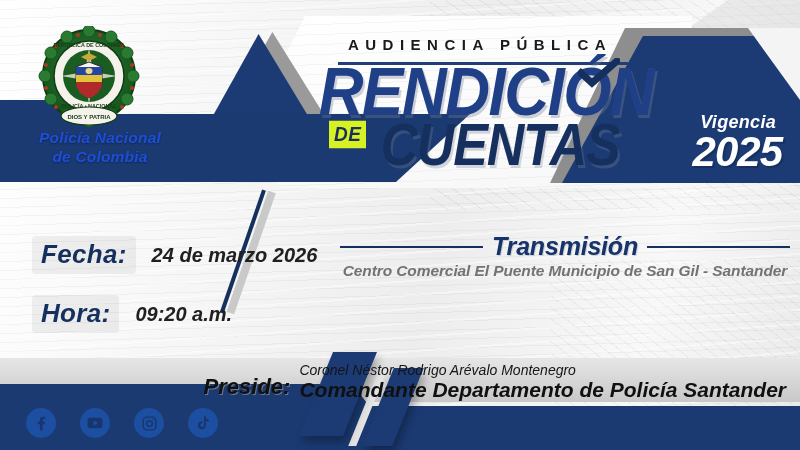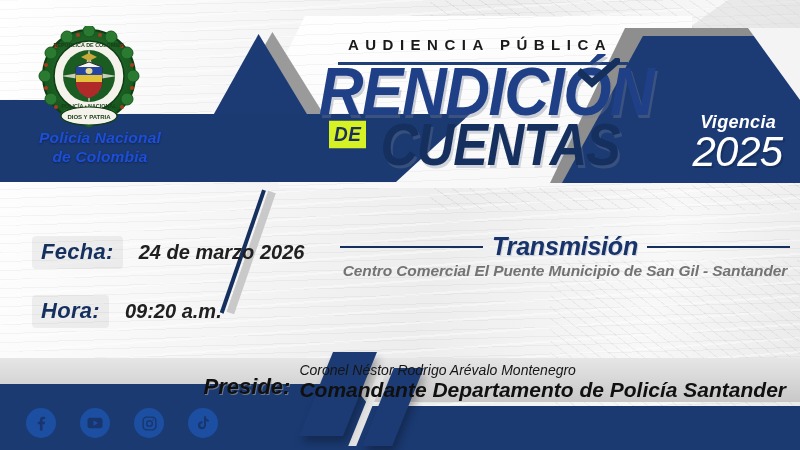"2025" .vig-year { font-weight: normal -> bold }
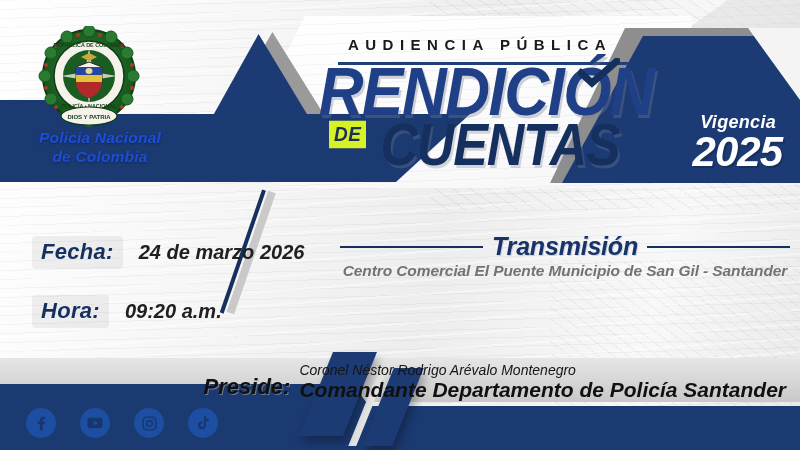"Fecha:" .info-lbl { font-size: 22px -> 26px }
